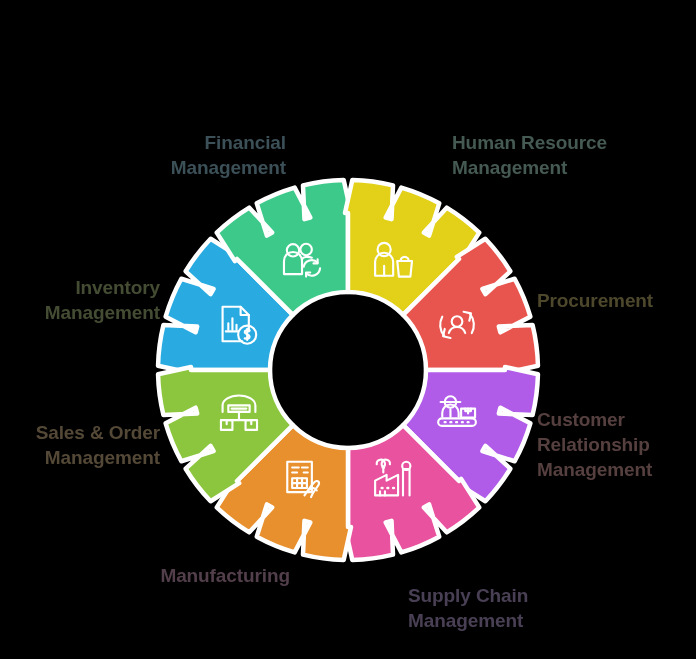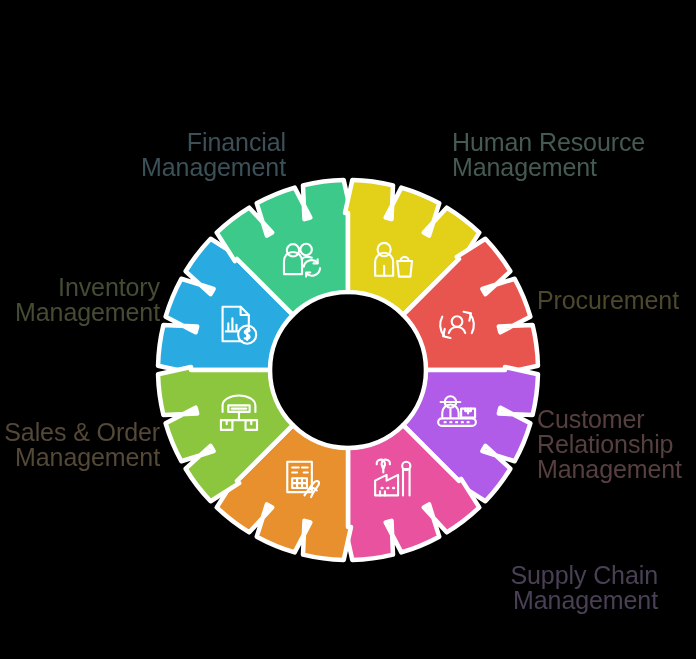"Financial" .label { font-size: 25px -> 19px; font-weight: 400 -> 700 }
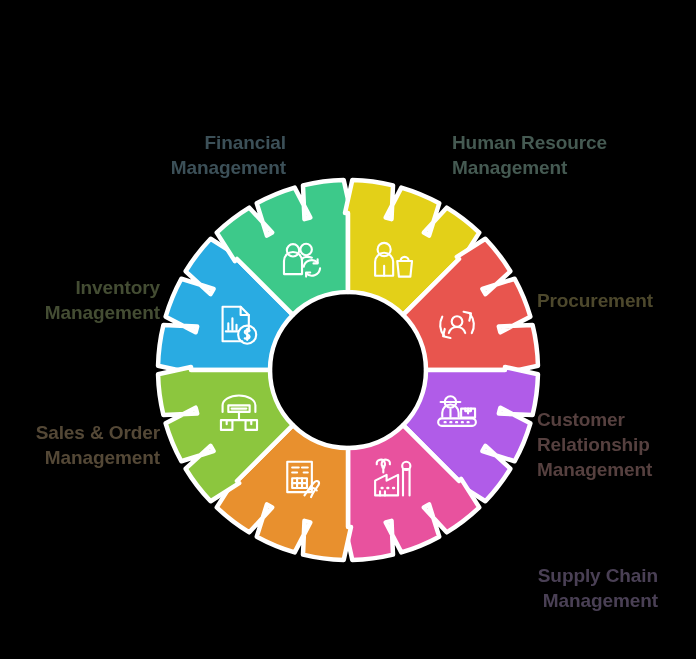"Manufacturing" div.label { html: none -> <div>Manufacturing</div> }
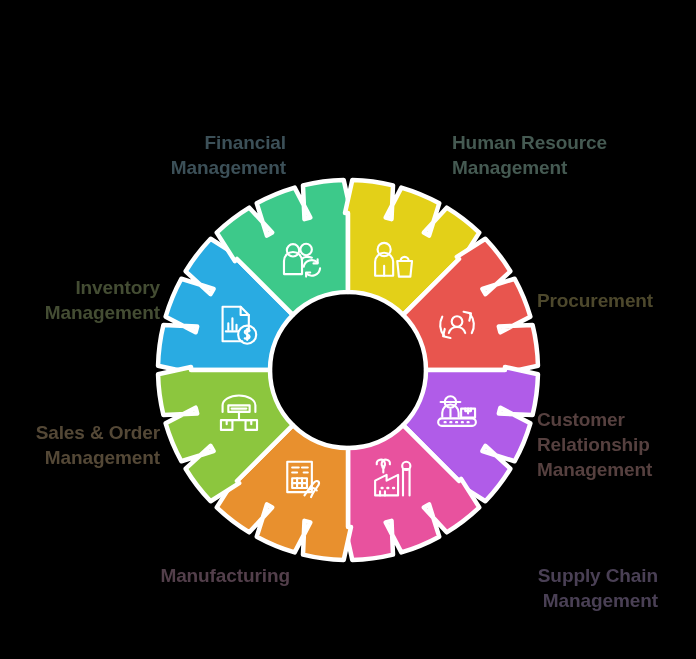"Supply Chain" .lbl-scm { text-align: right -> left; top: 563px -> 583px }
